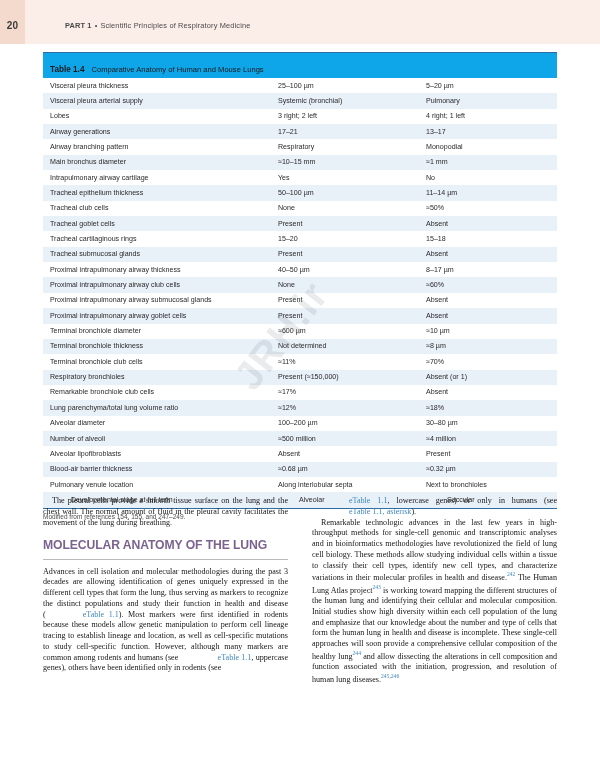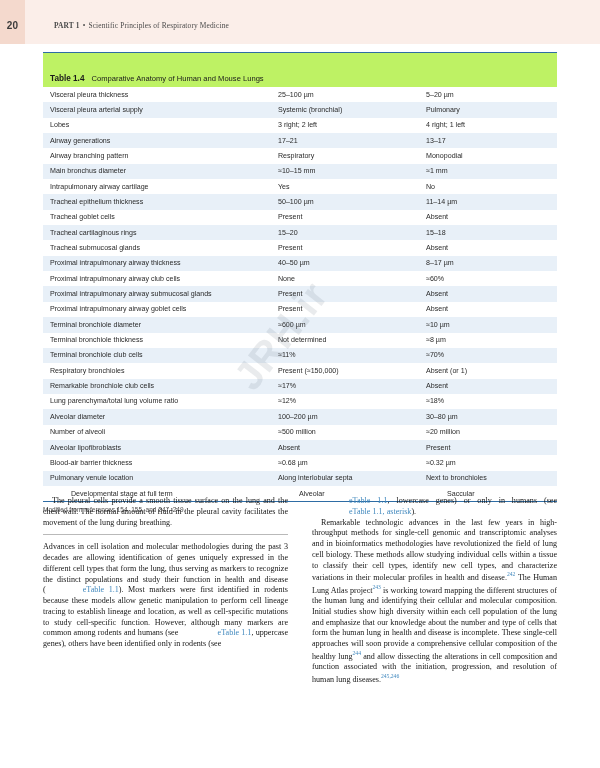"PART 1 • Scientific Principles" .running-title { font-family: Liberation Serif, serif -> Liberation Sans, sans-serif; left: 45px -> 56px }
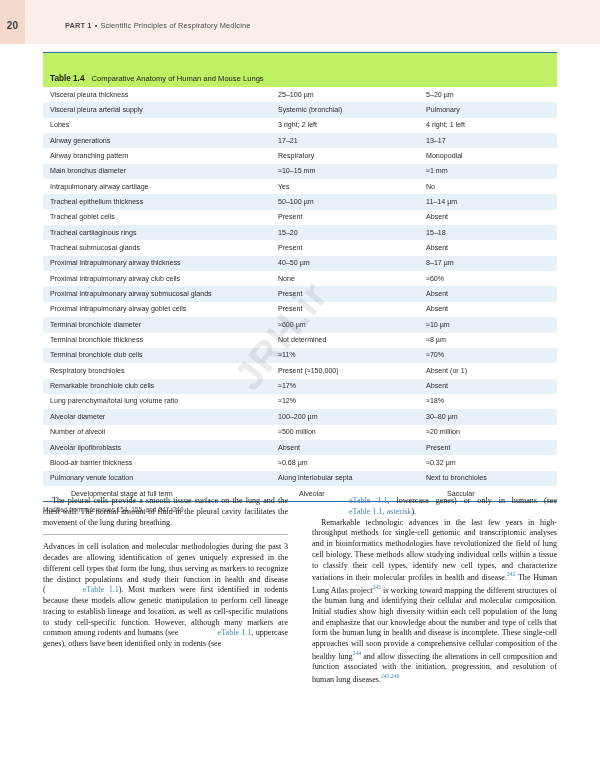"Table 1.4 Comparative Anatomy of" .tbl-title-row td { background: #bef264 -> #0ea5e9; padding: 21px 0 4px 7px -> 12px 0 4px 7px }
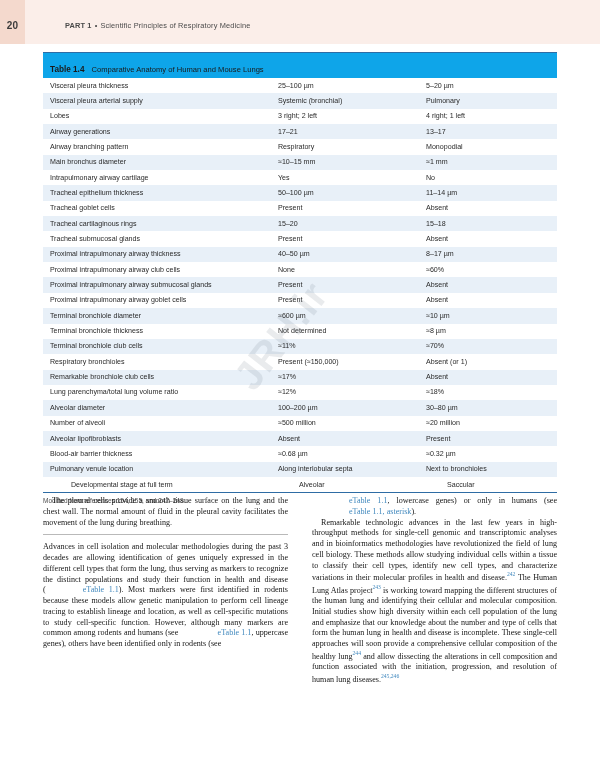"Tracheal club cells" tr { html: none -> <tr> <td>Tracheal club cells</td> <td>None</td> <td>≈50%</td> </tr> }
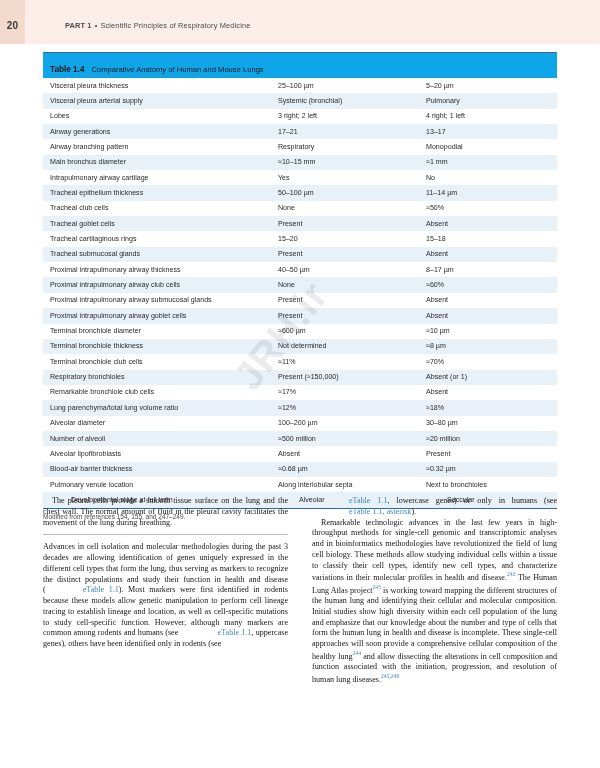"≈20 million" td { text: 20 -> 4 }
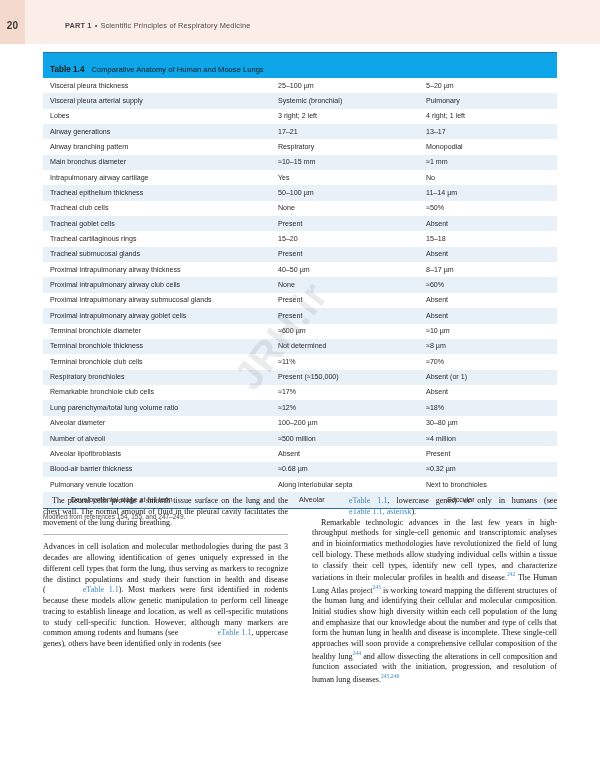"MOLECULAR ANATOMY OF THE LUNG" h2.sect { html: none -> <h2>MOLECULAR ANATOMY OF THE LUNG</h2> }
